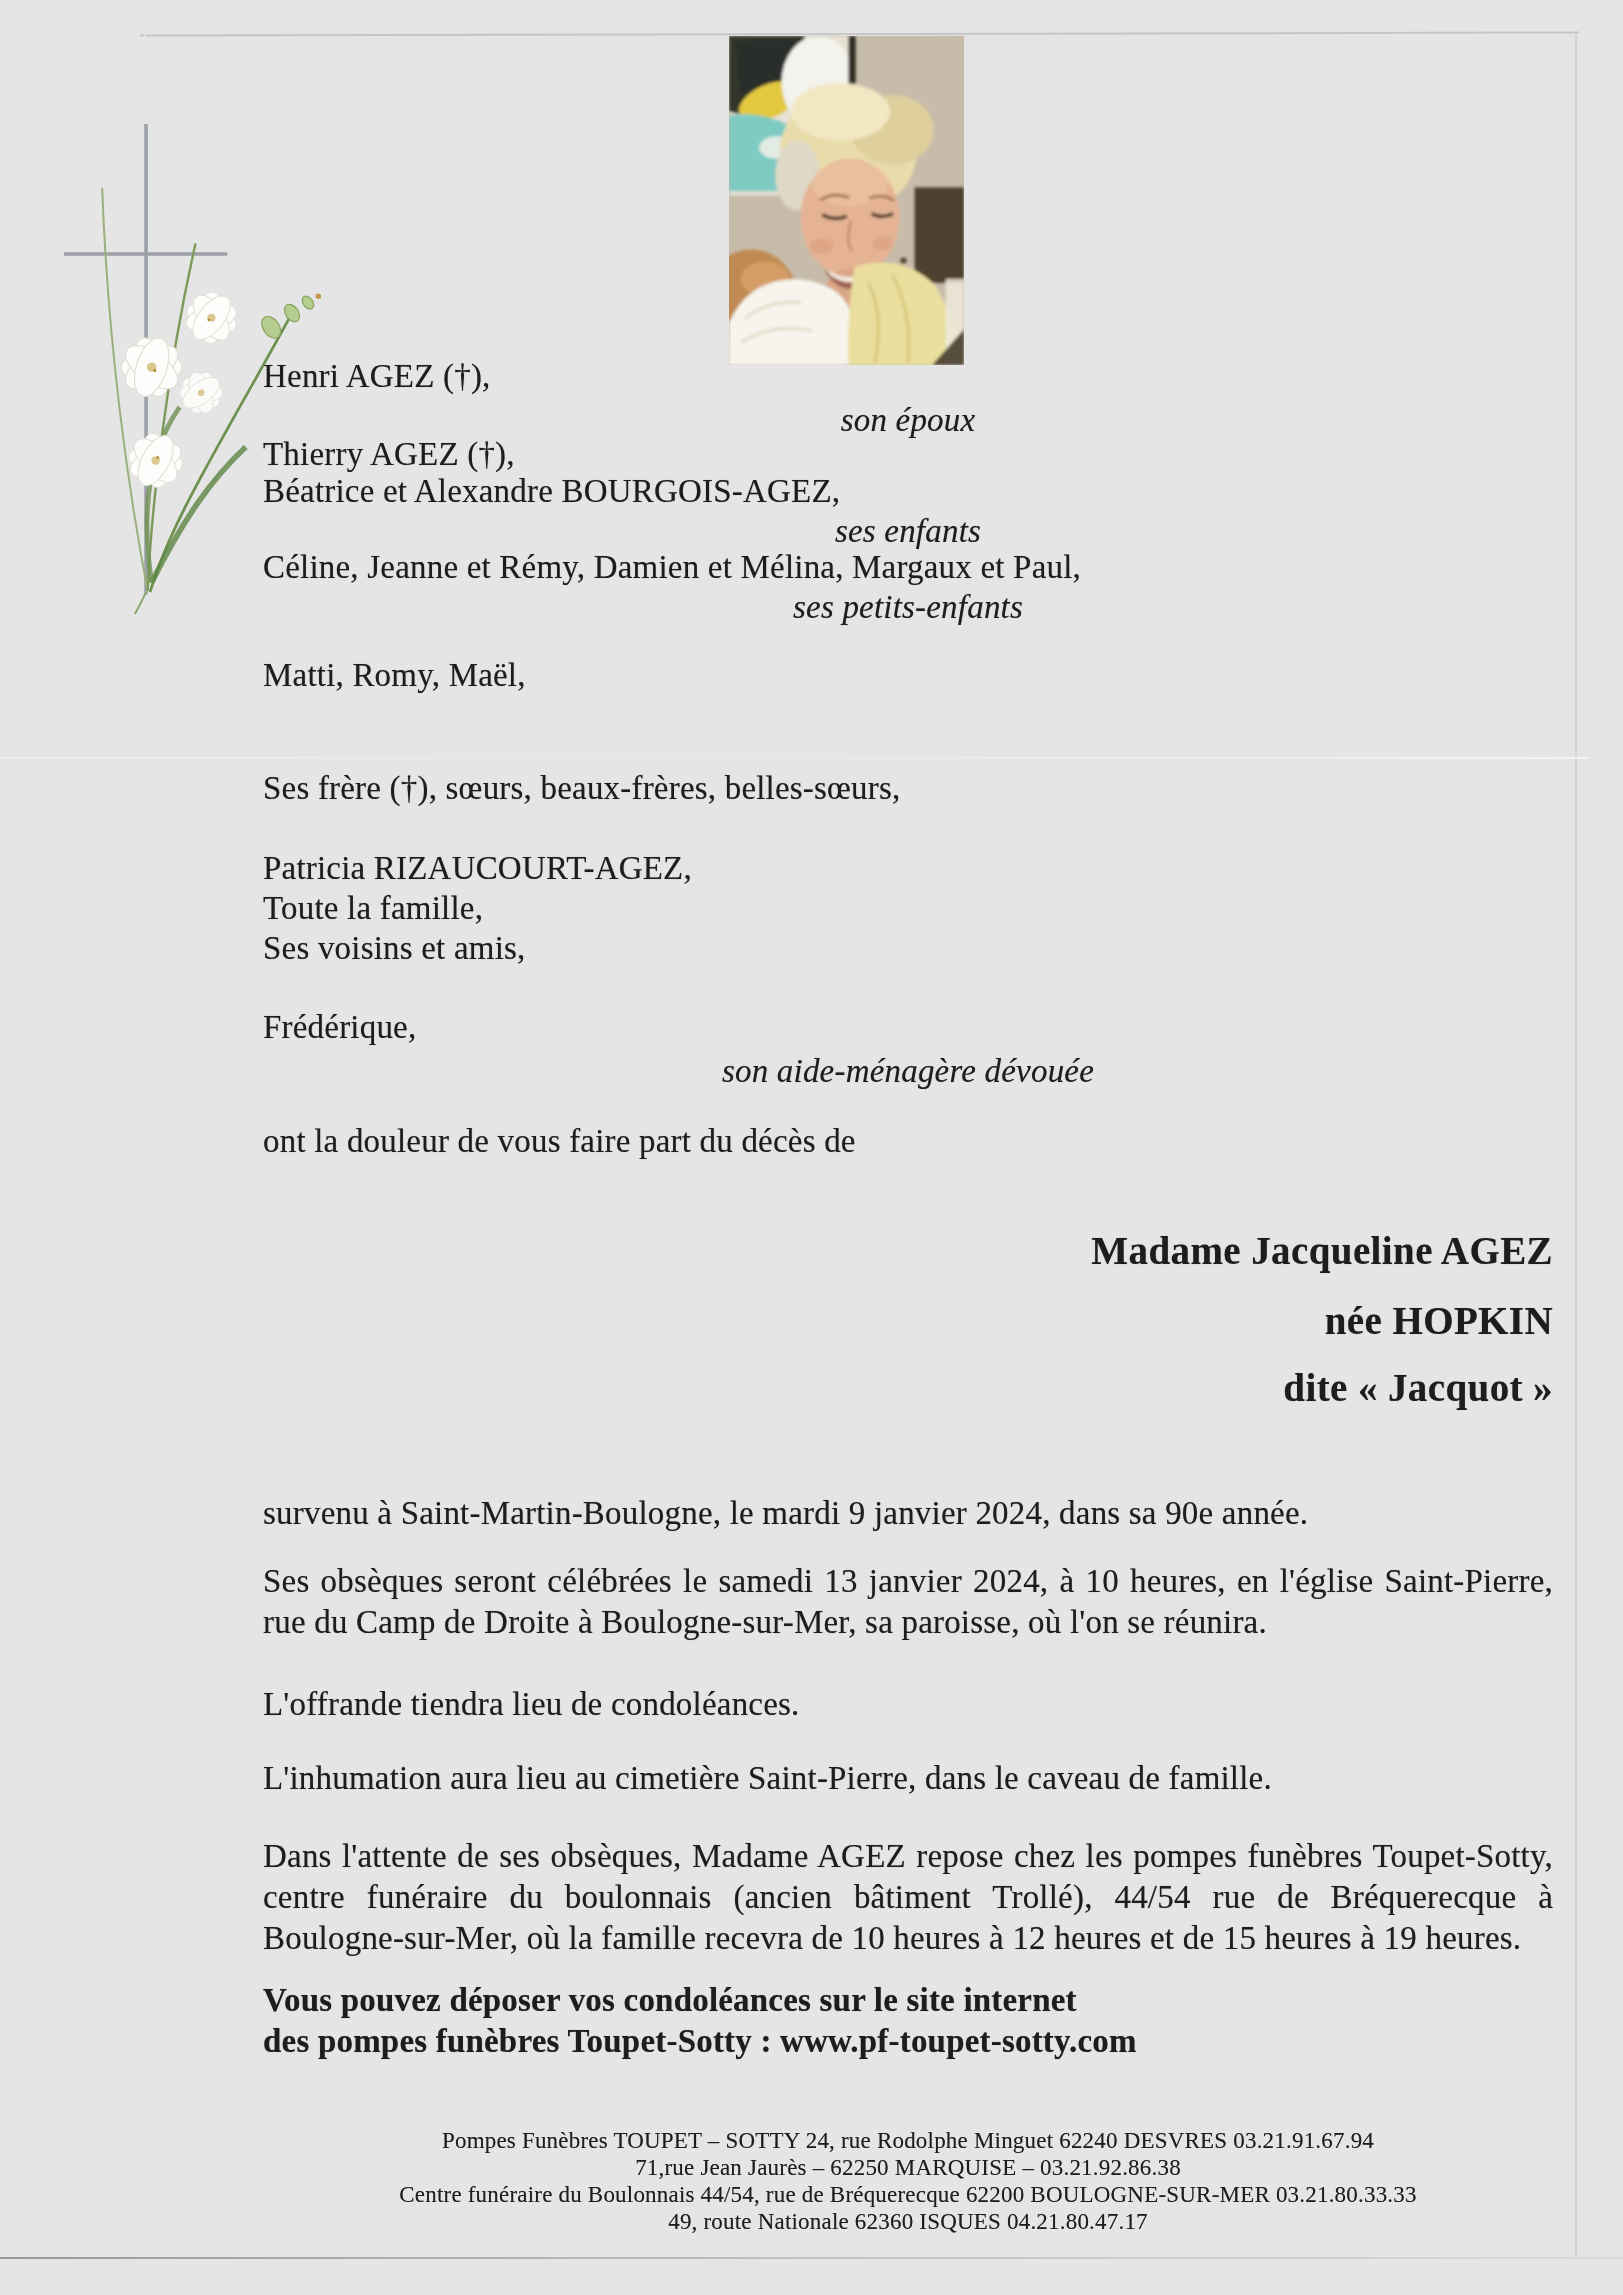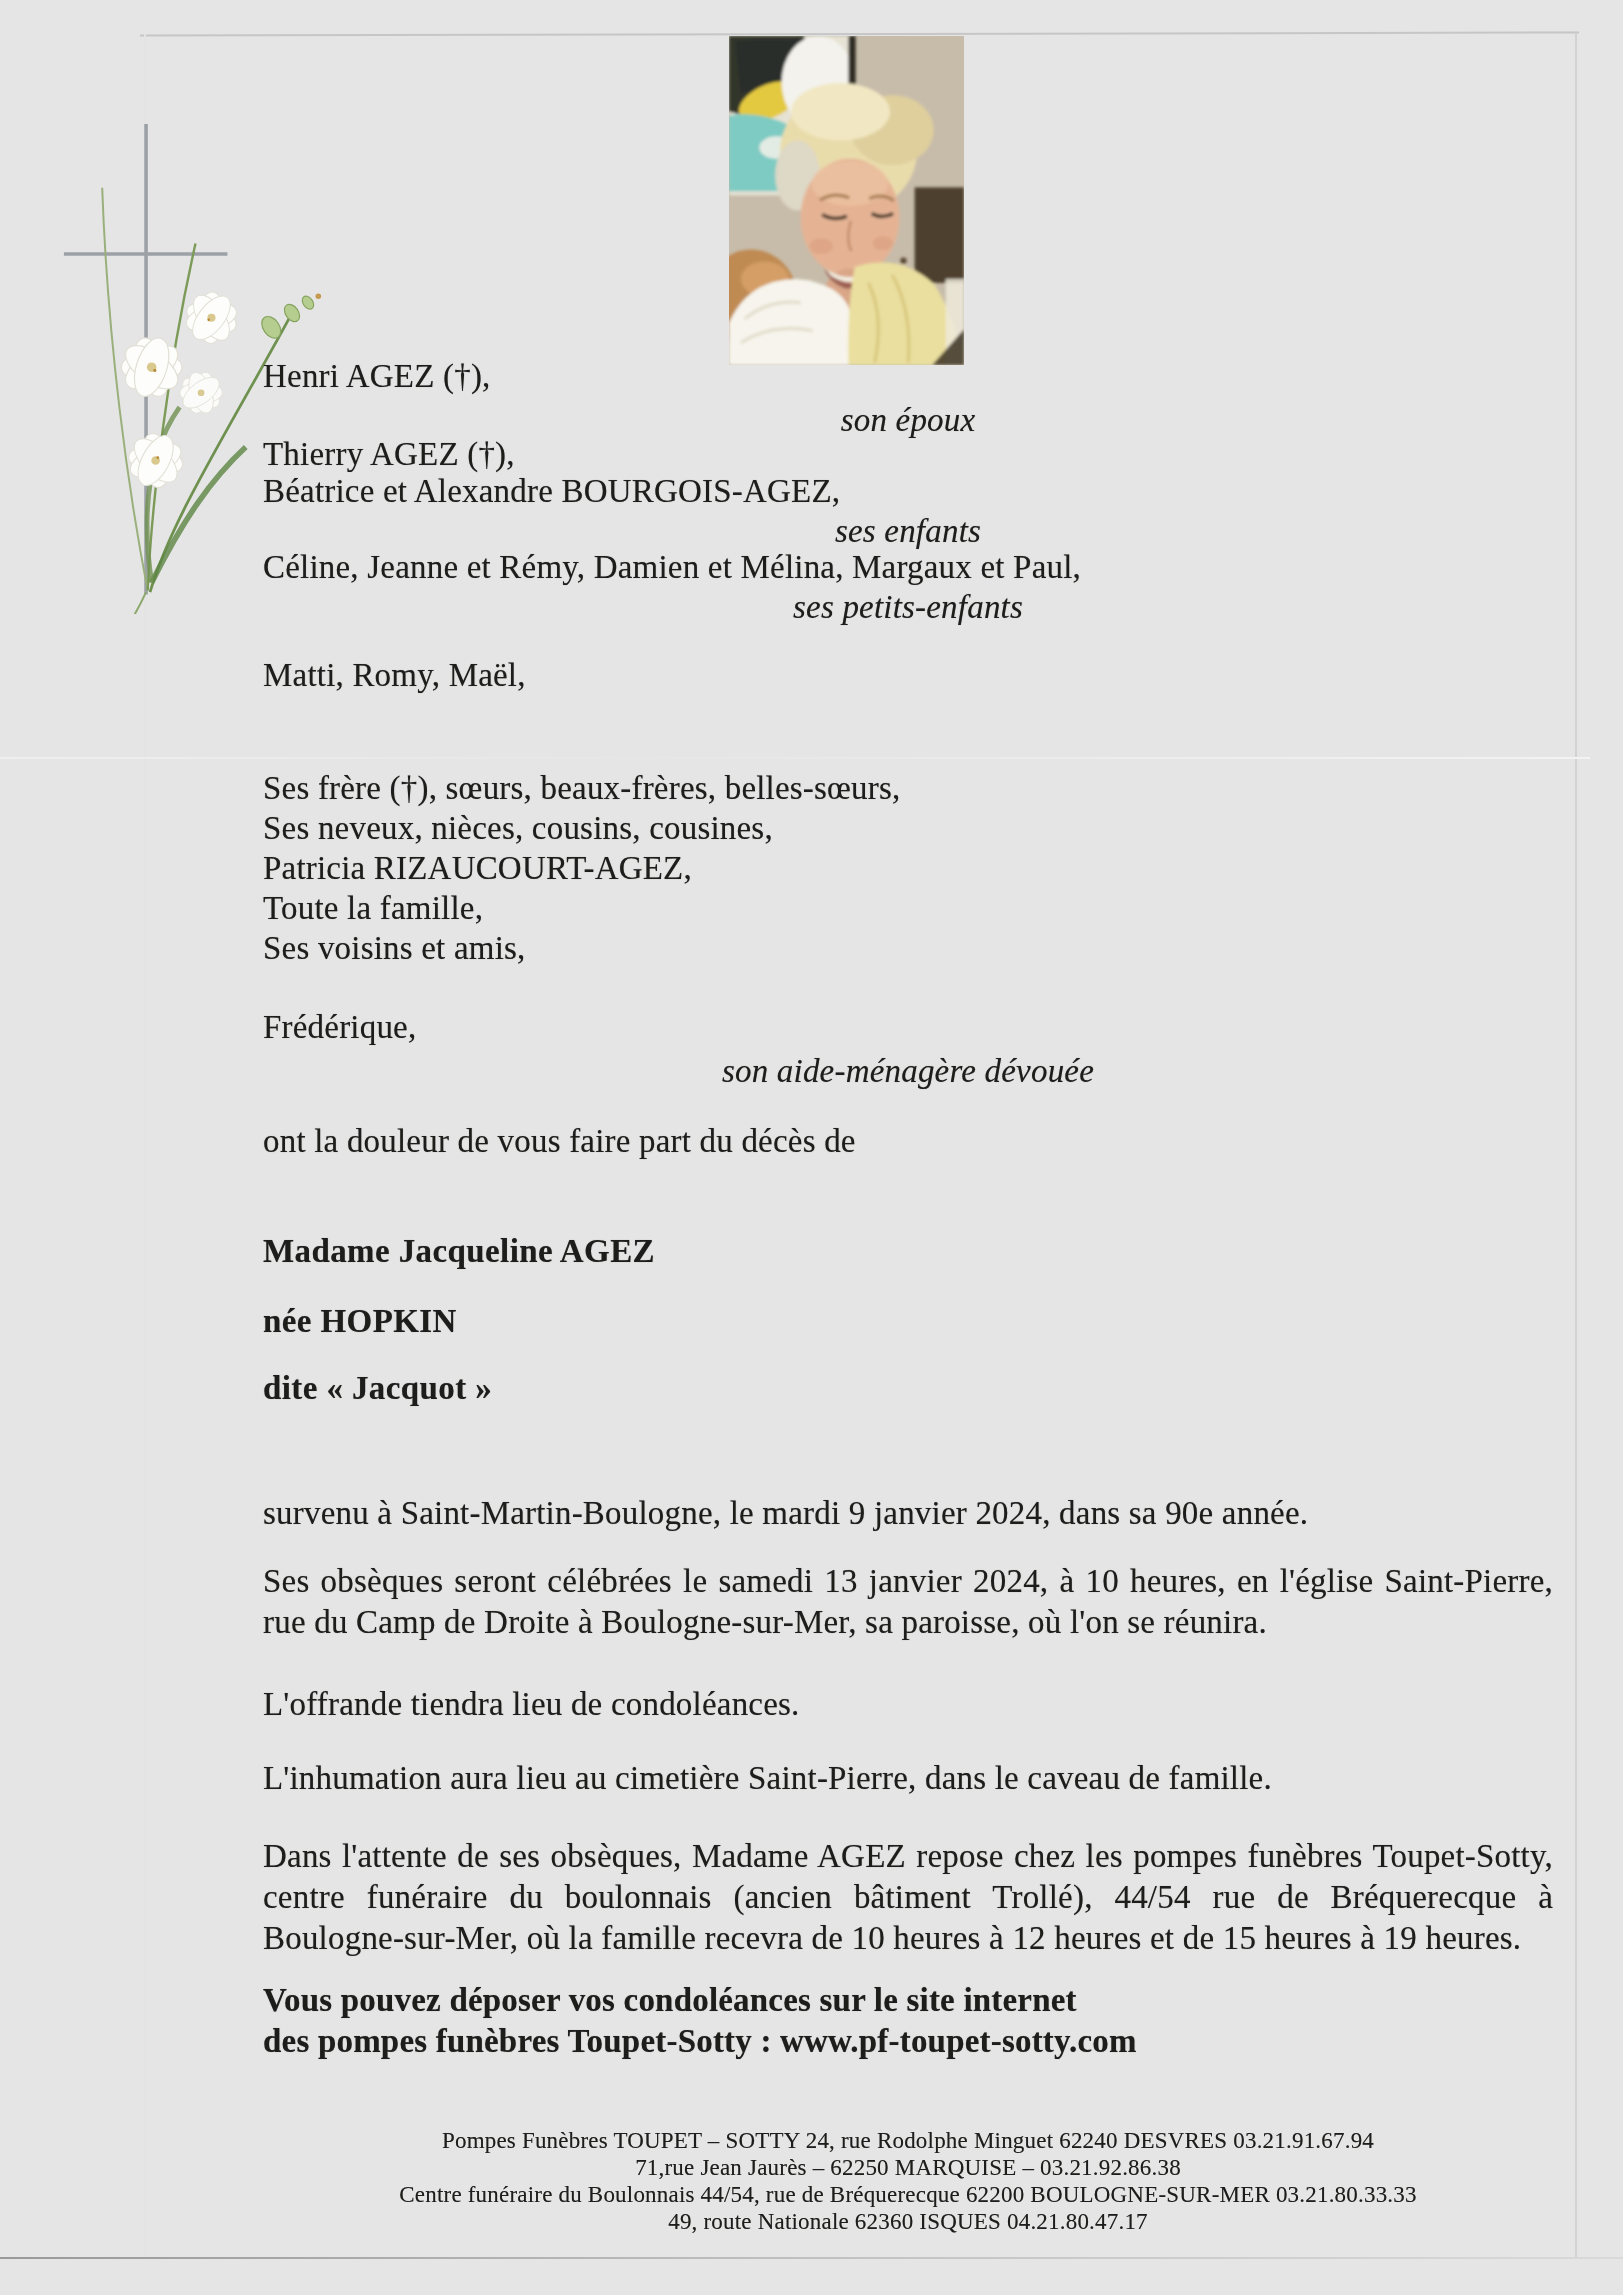"Ses neveux, nièces, cousins, cousines," div.line { html: <div>Ses neveux, nièces, cousins, cousines,</div> -> none }
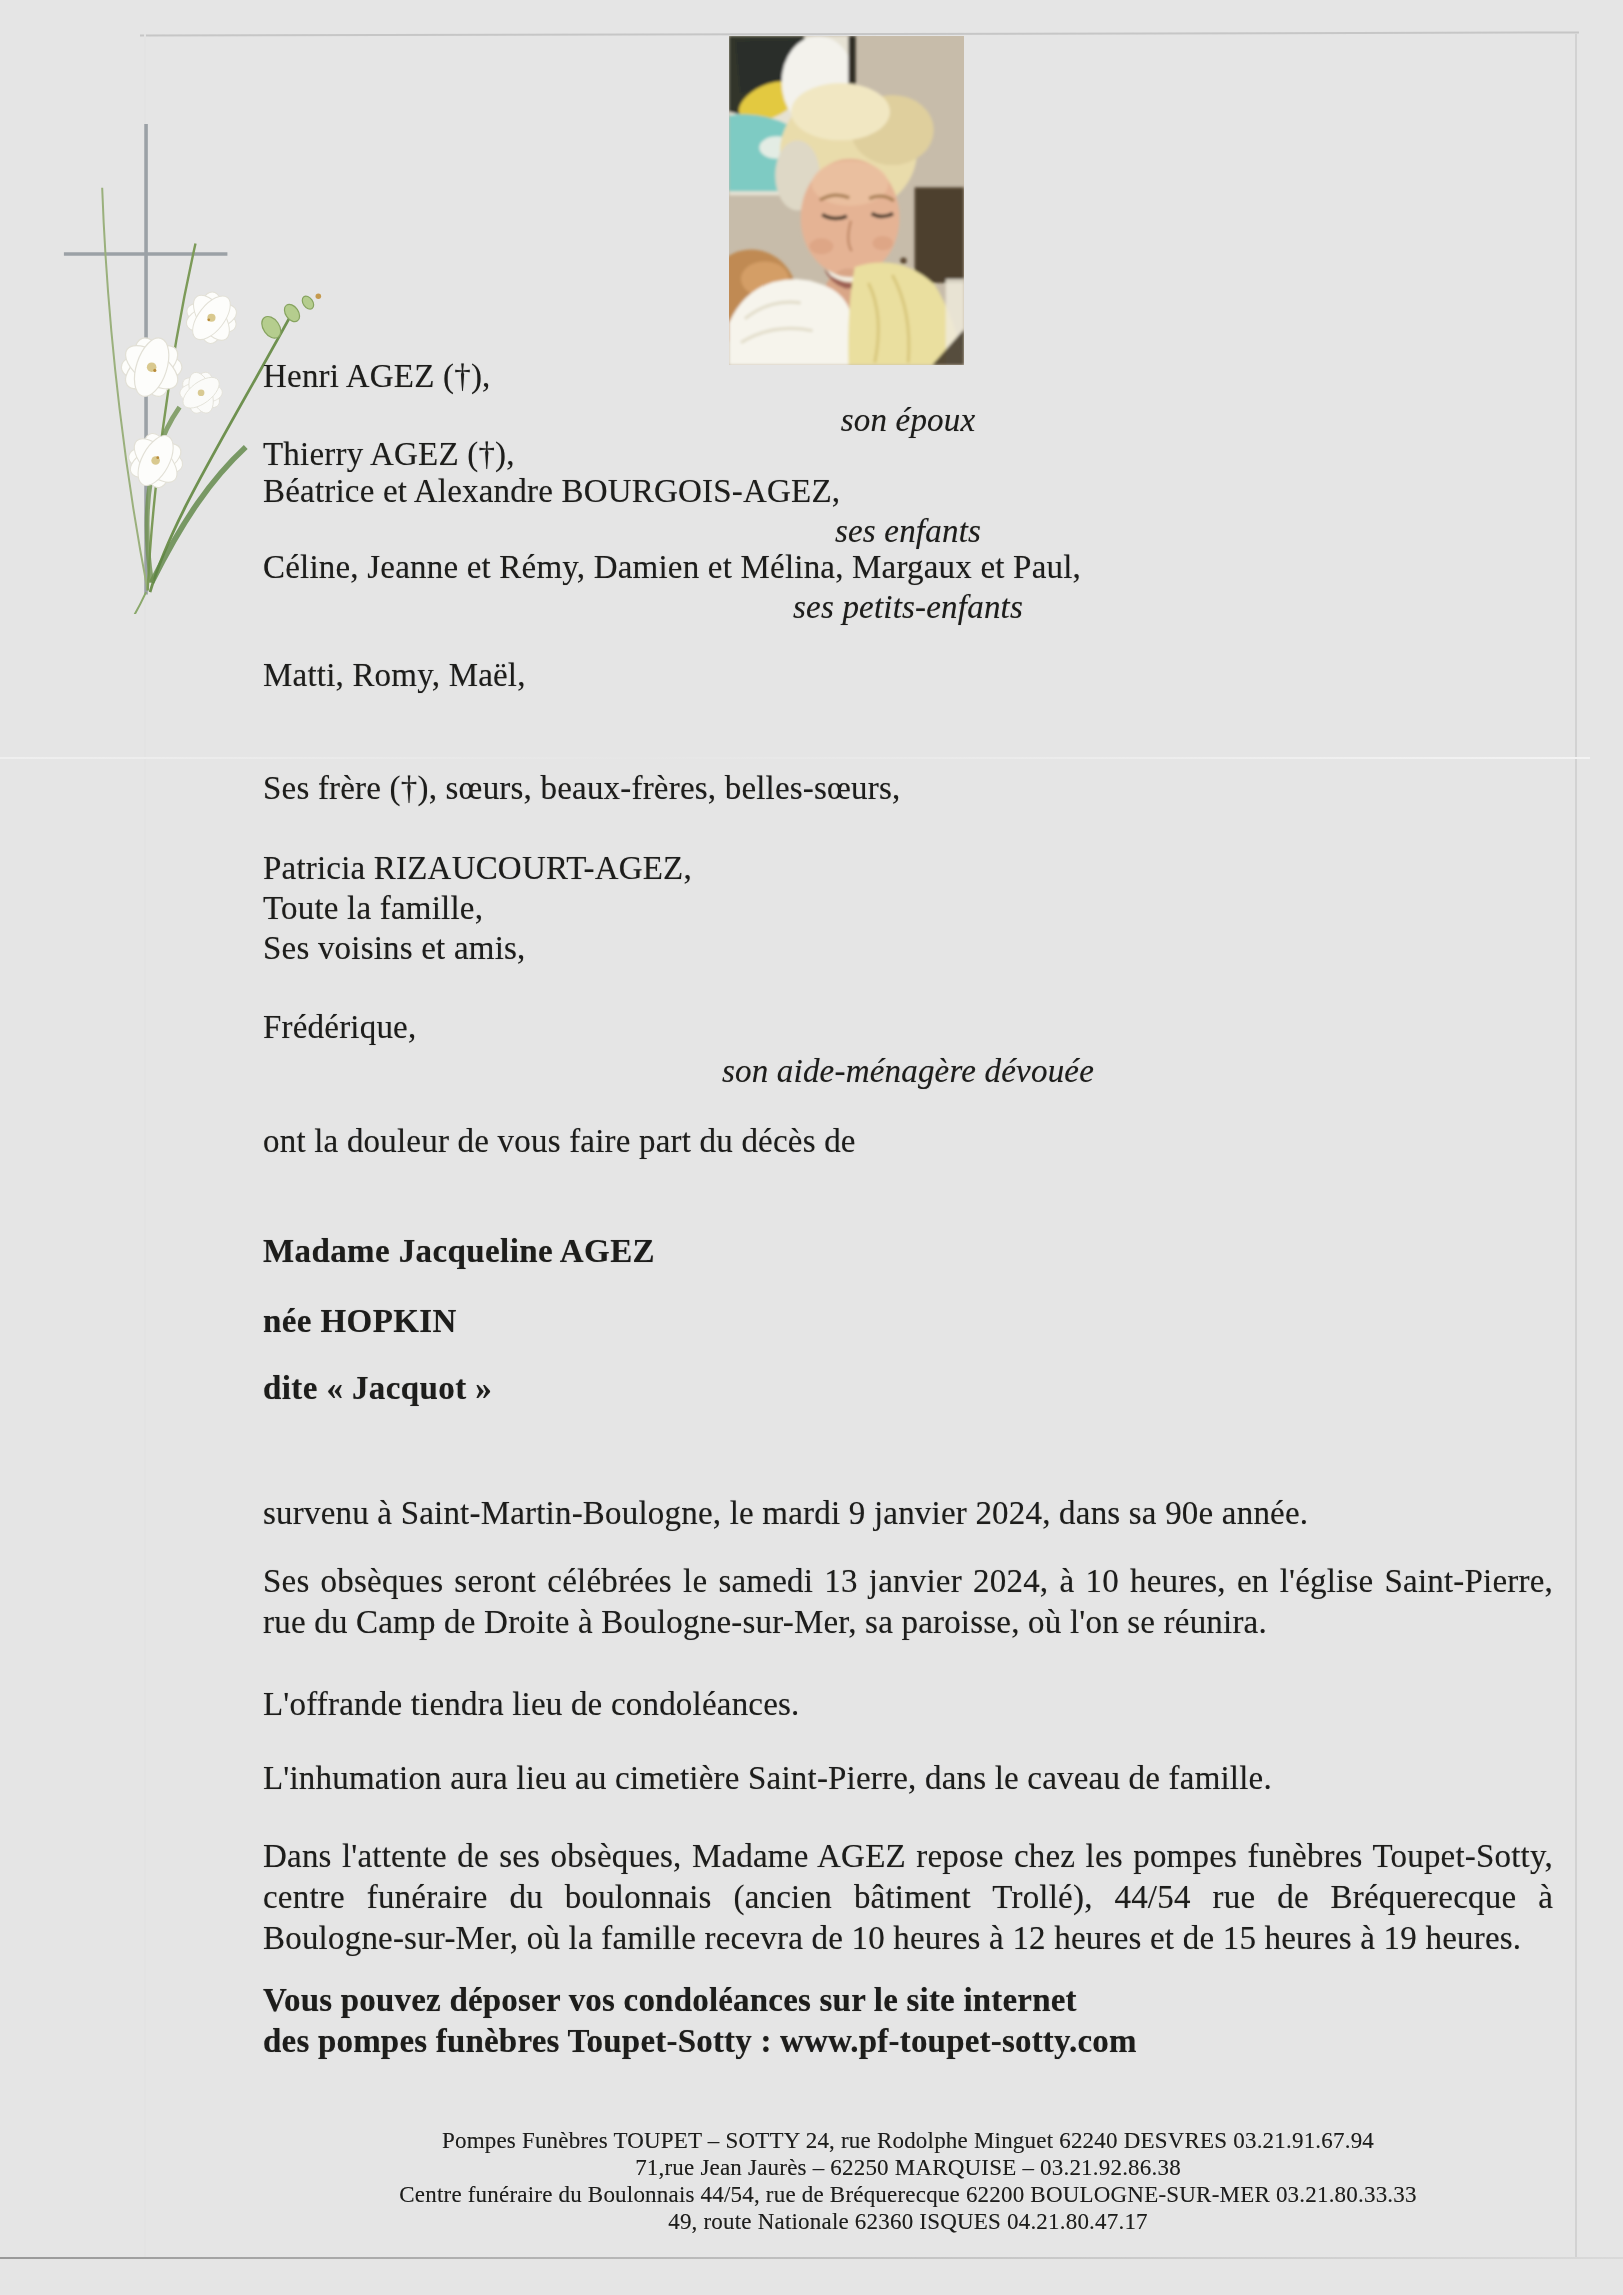"Madame Jacqueline AGEZ" .title1 { font-size: 33px -> 39px; text-align: left -> right }
